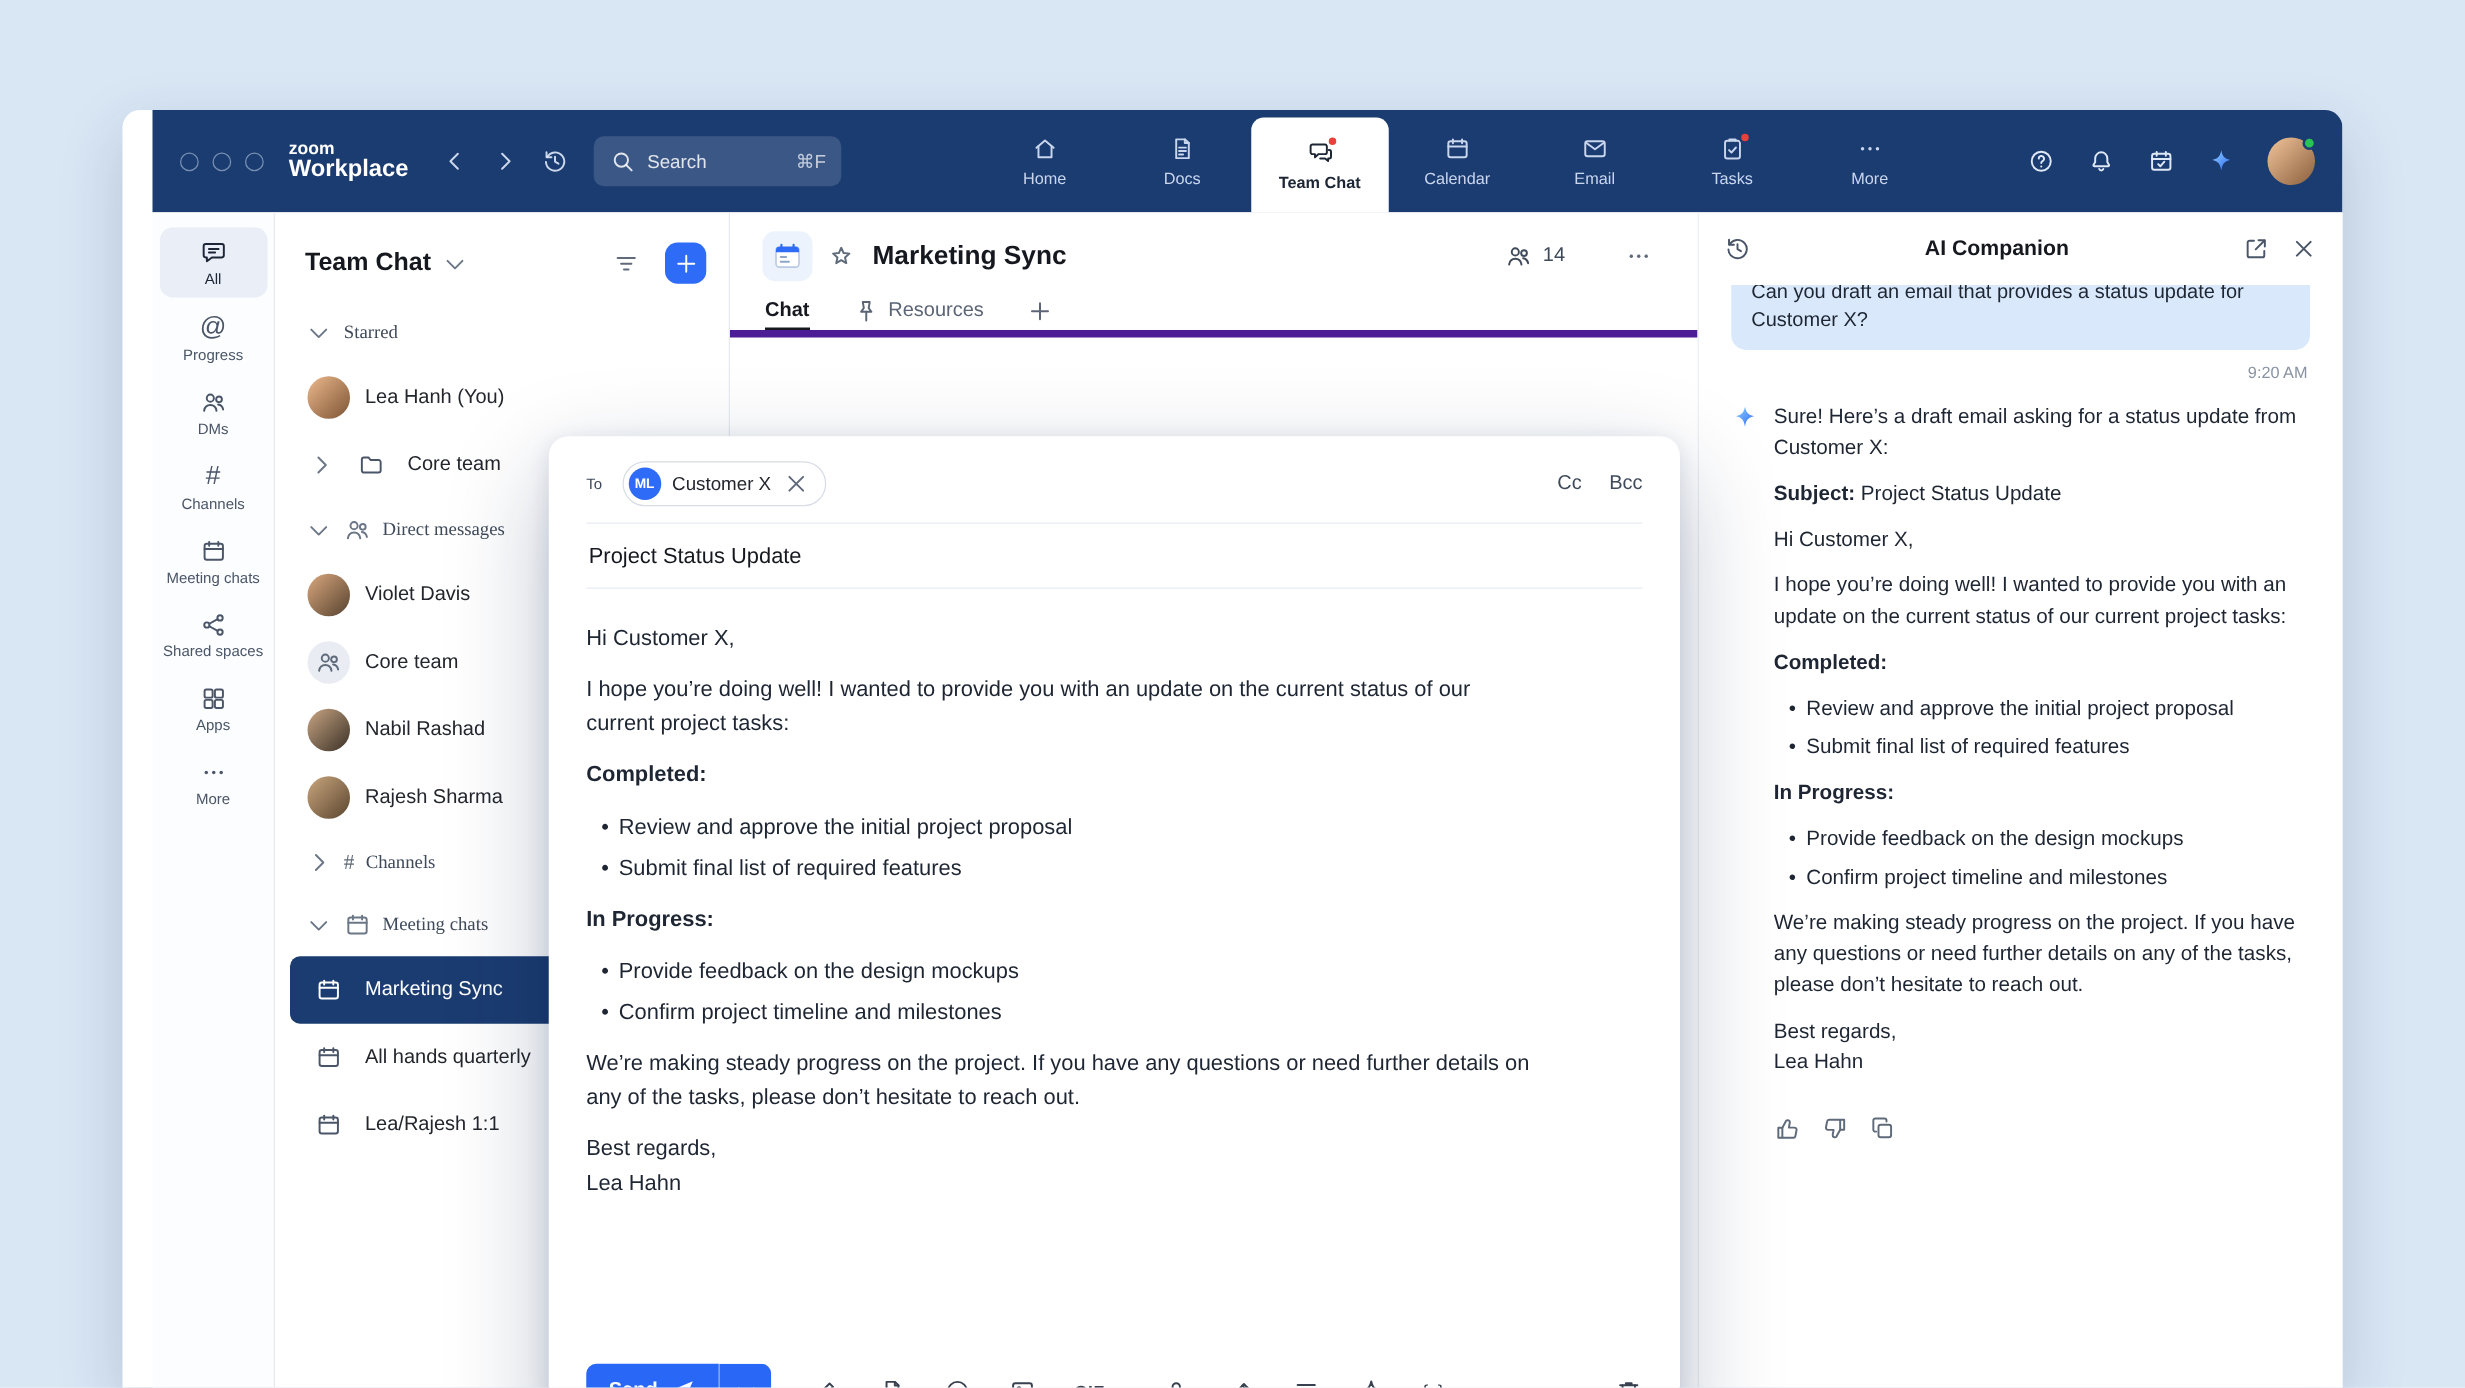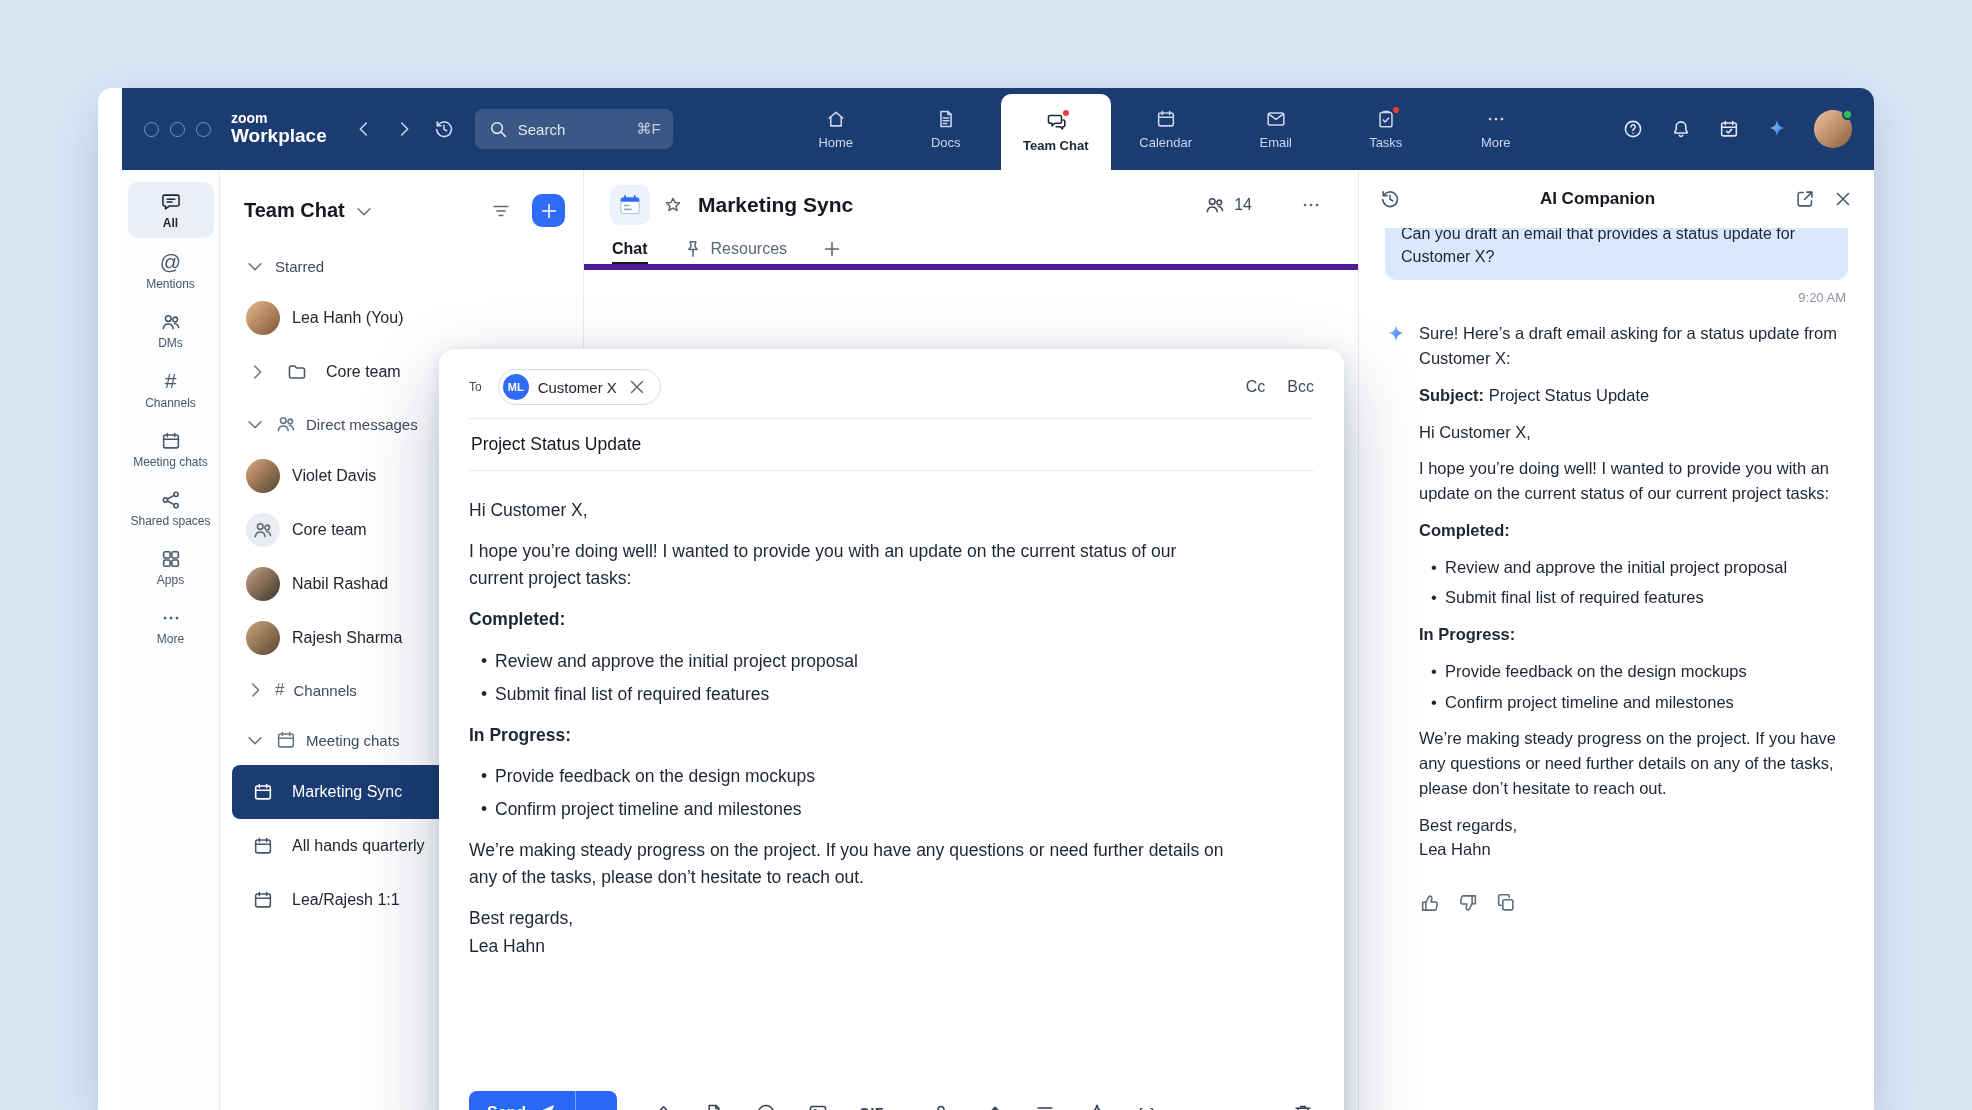"All" .rail-item.active { font-weight: bold -> normal }
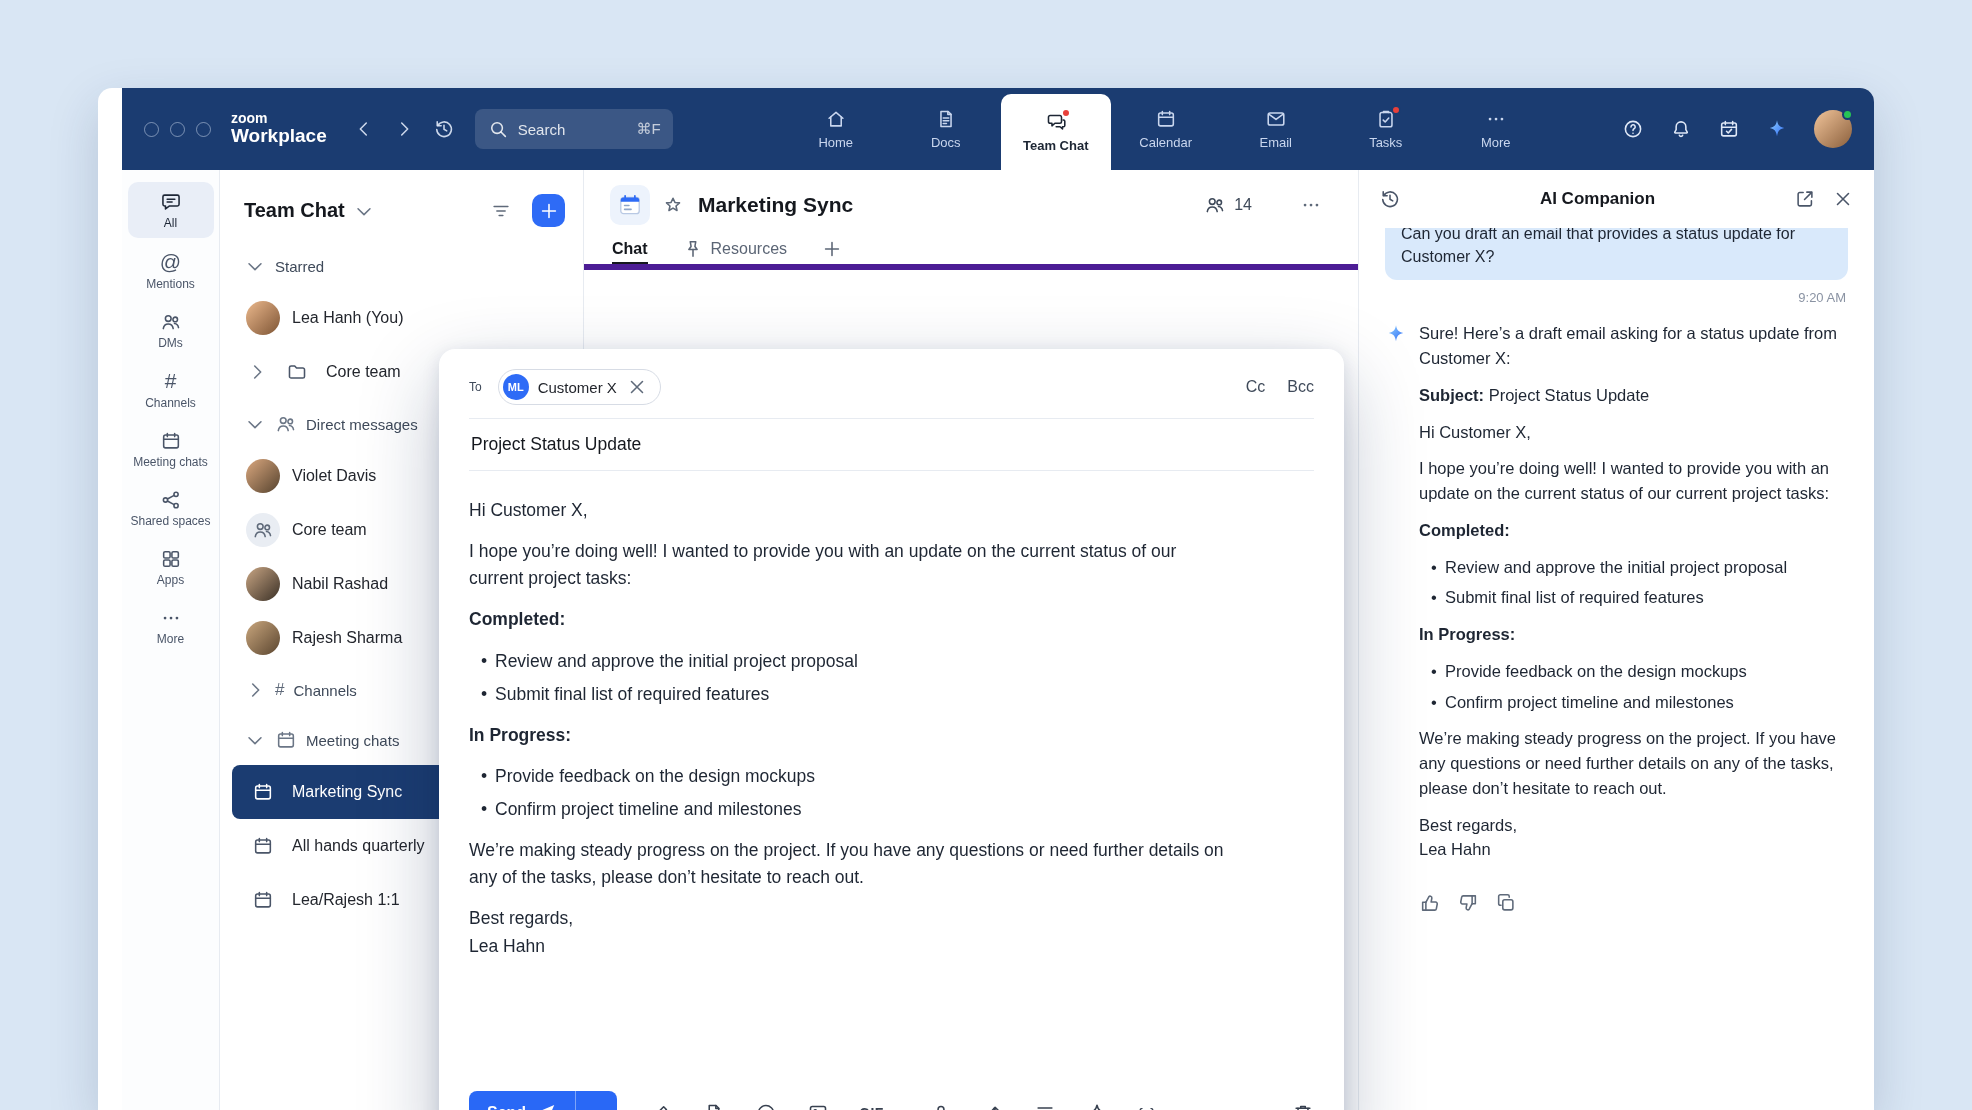"Starred" .section-header { font-family: none -> Liberation Serif, serif }
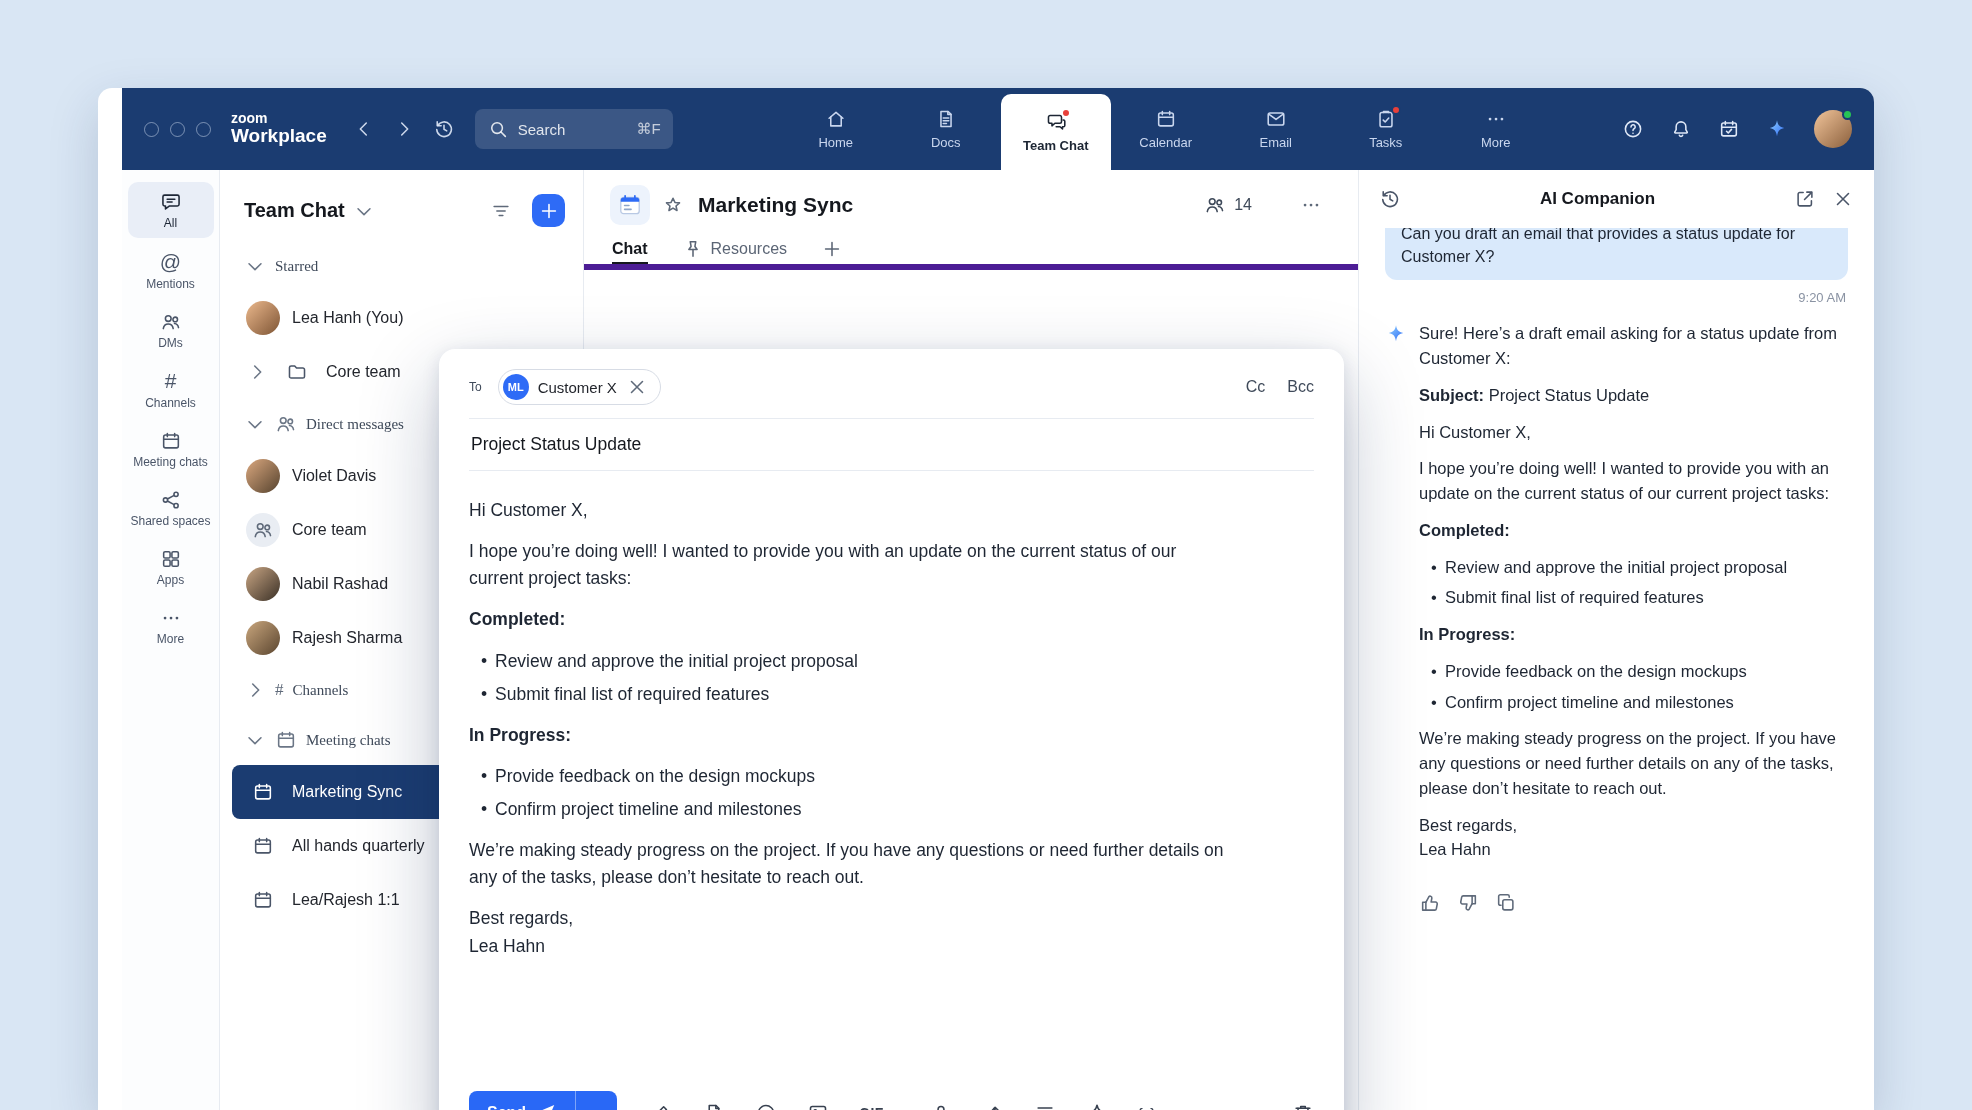"Mentions" span { text: Mentions -> Progress }
